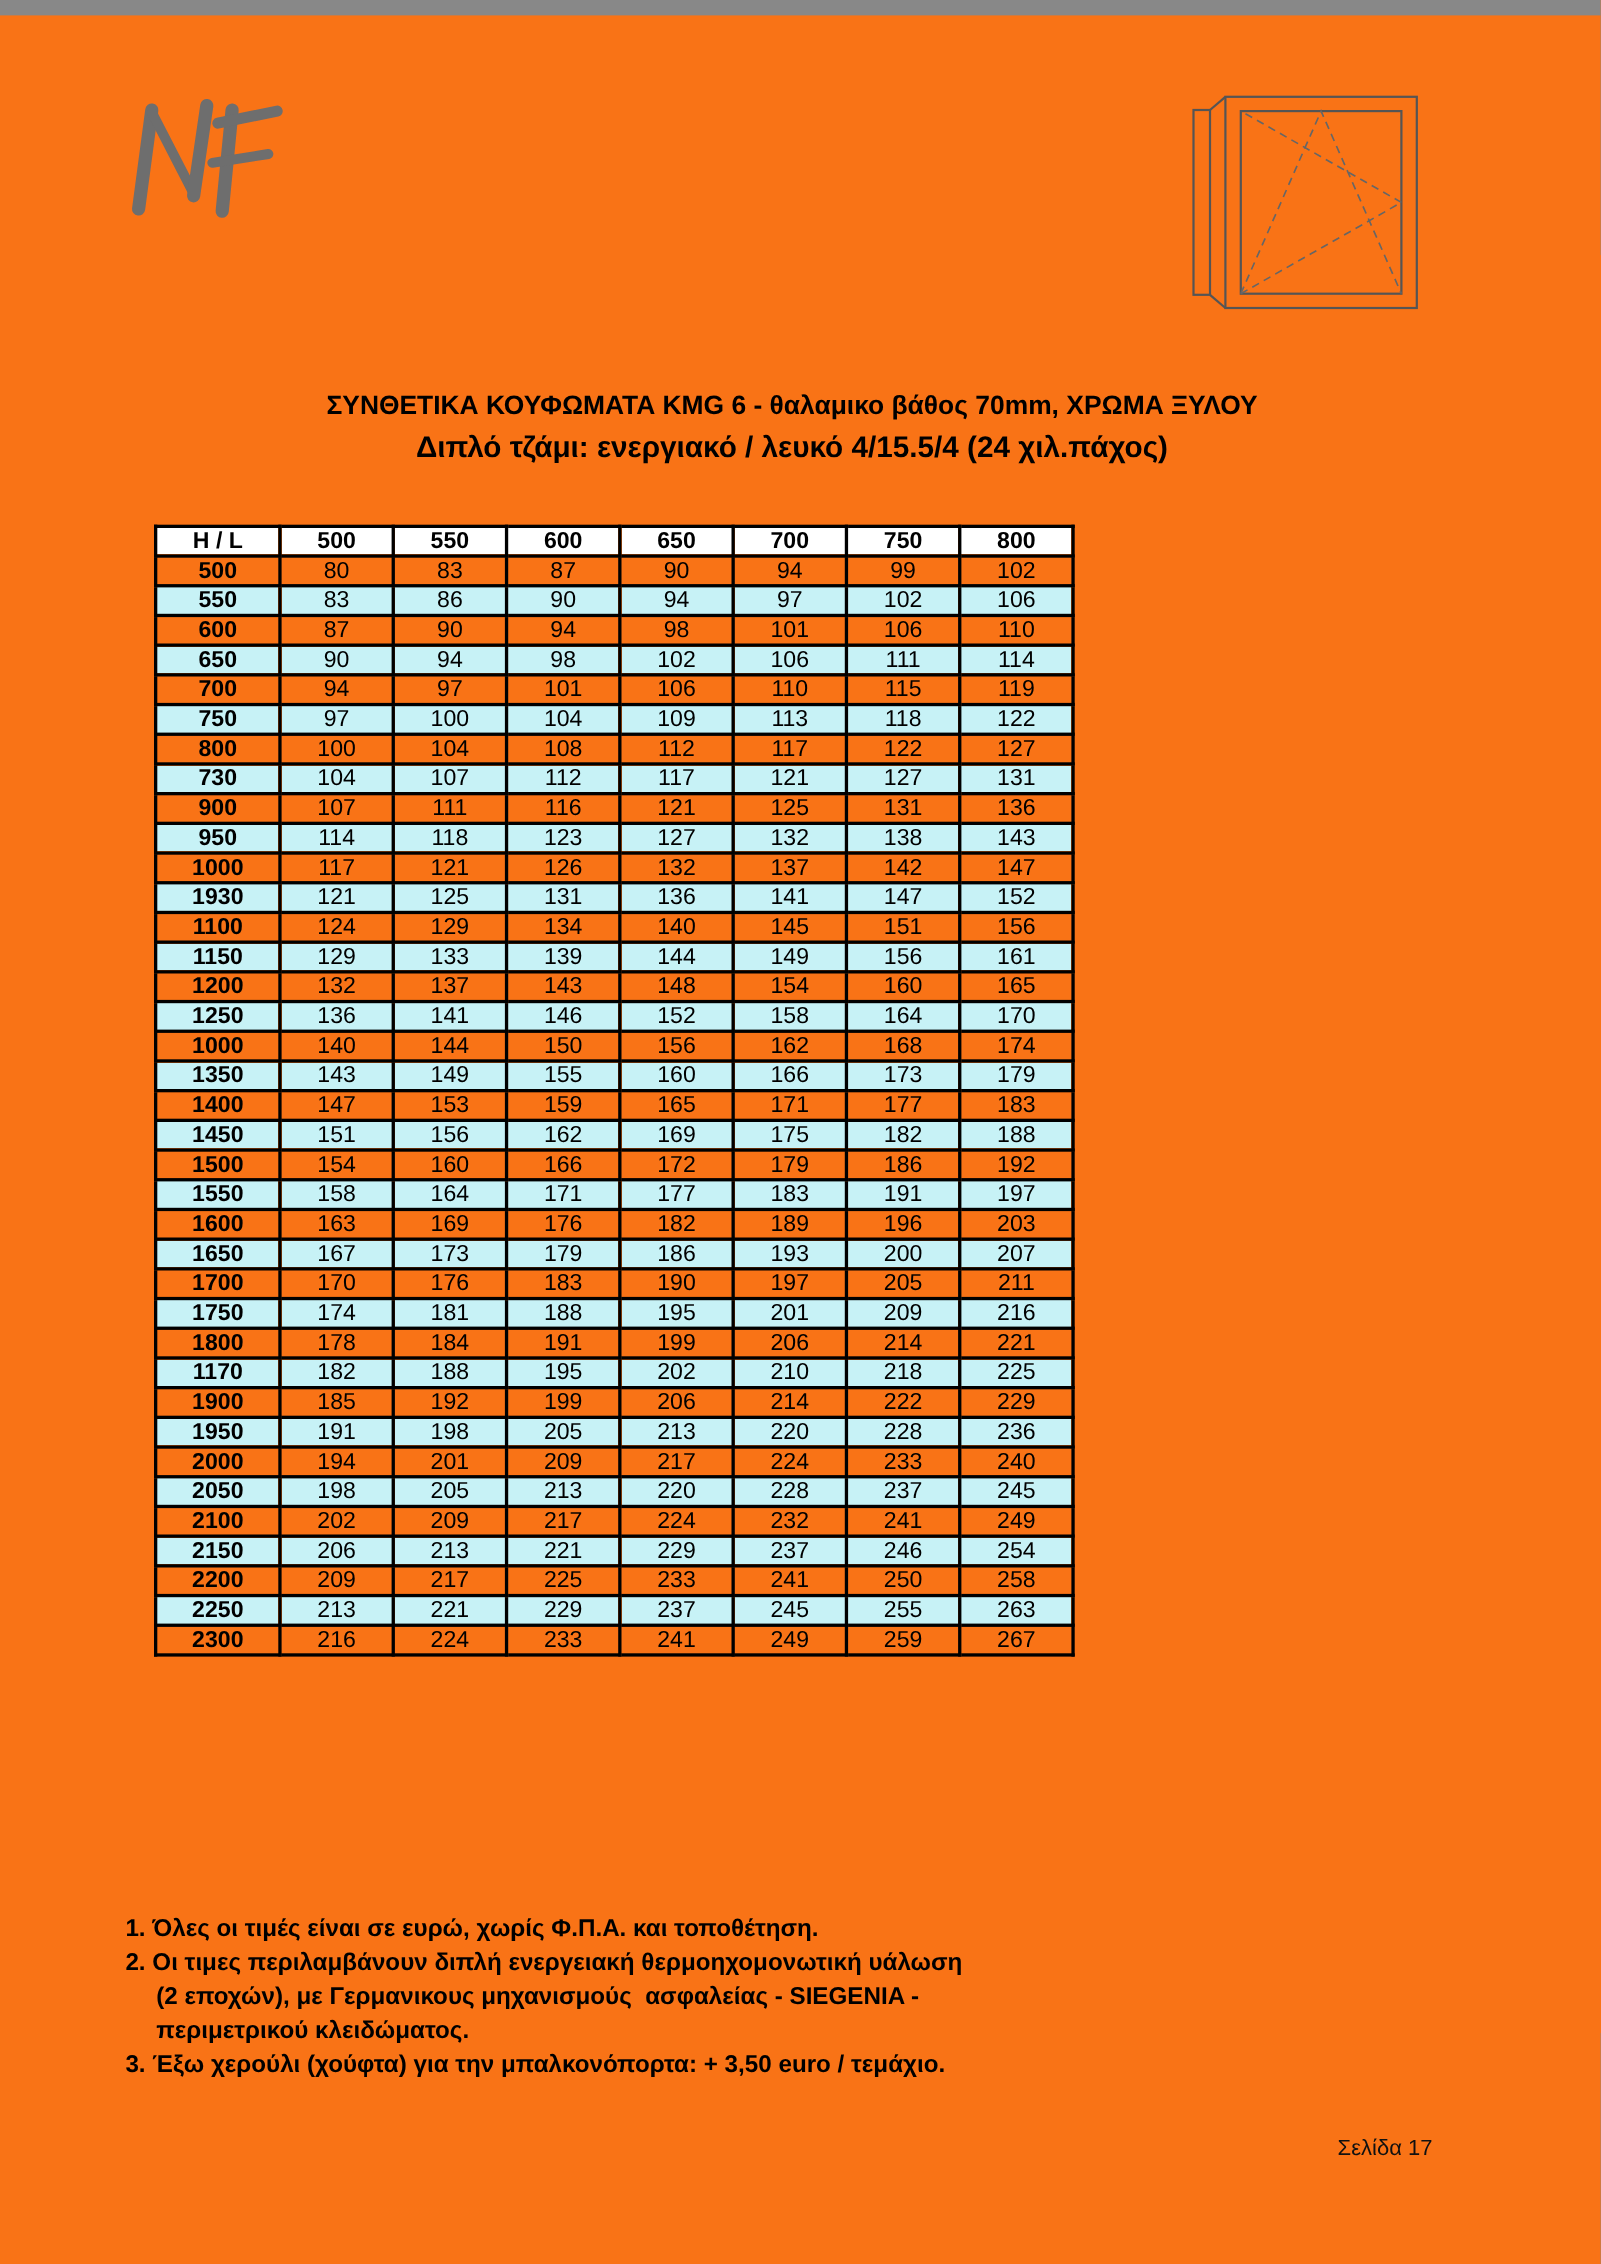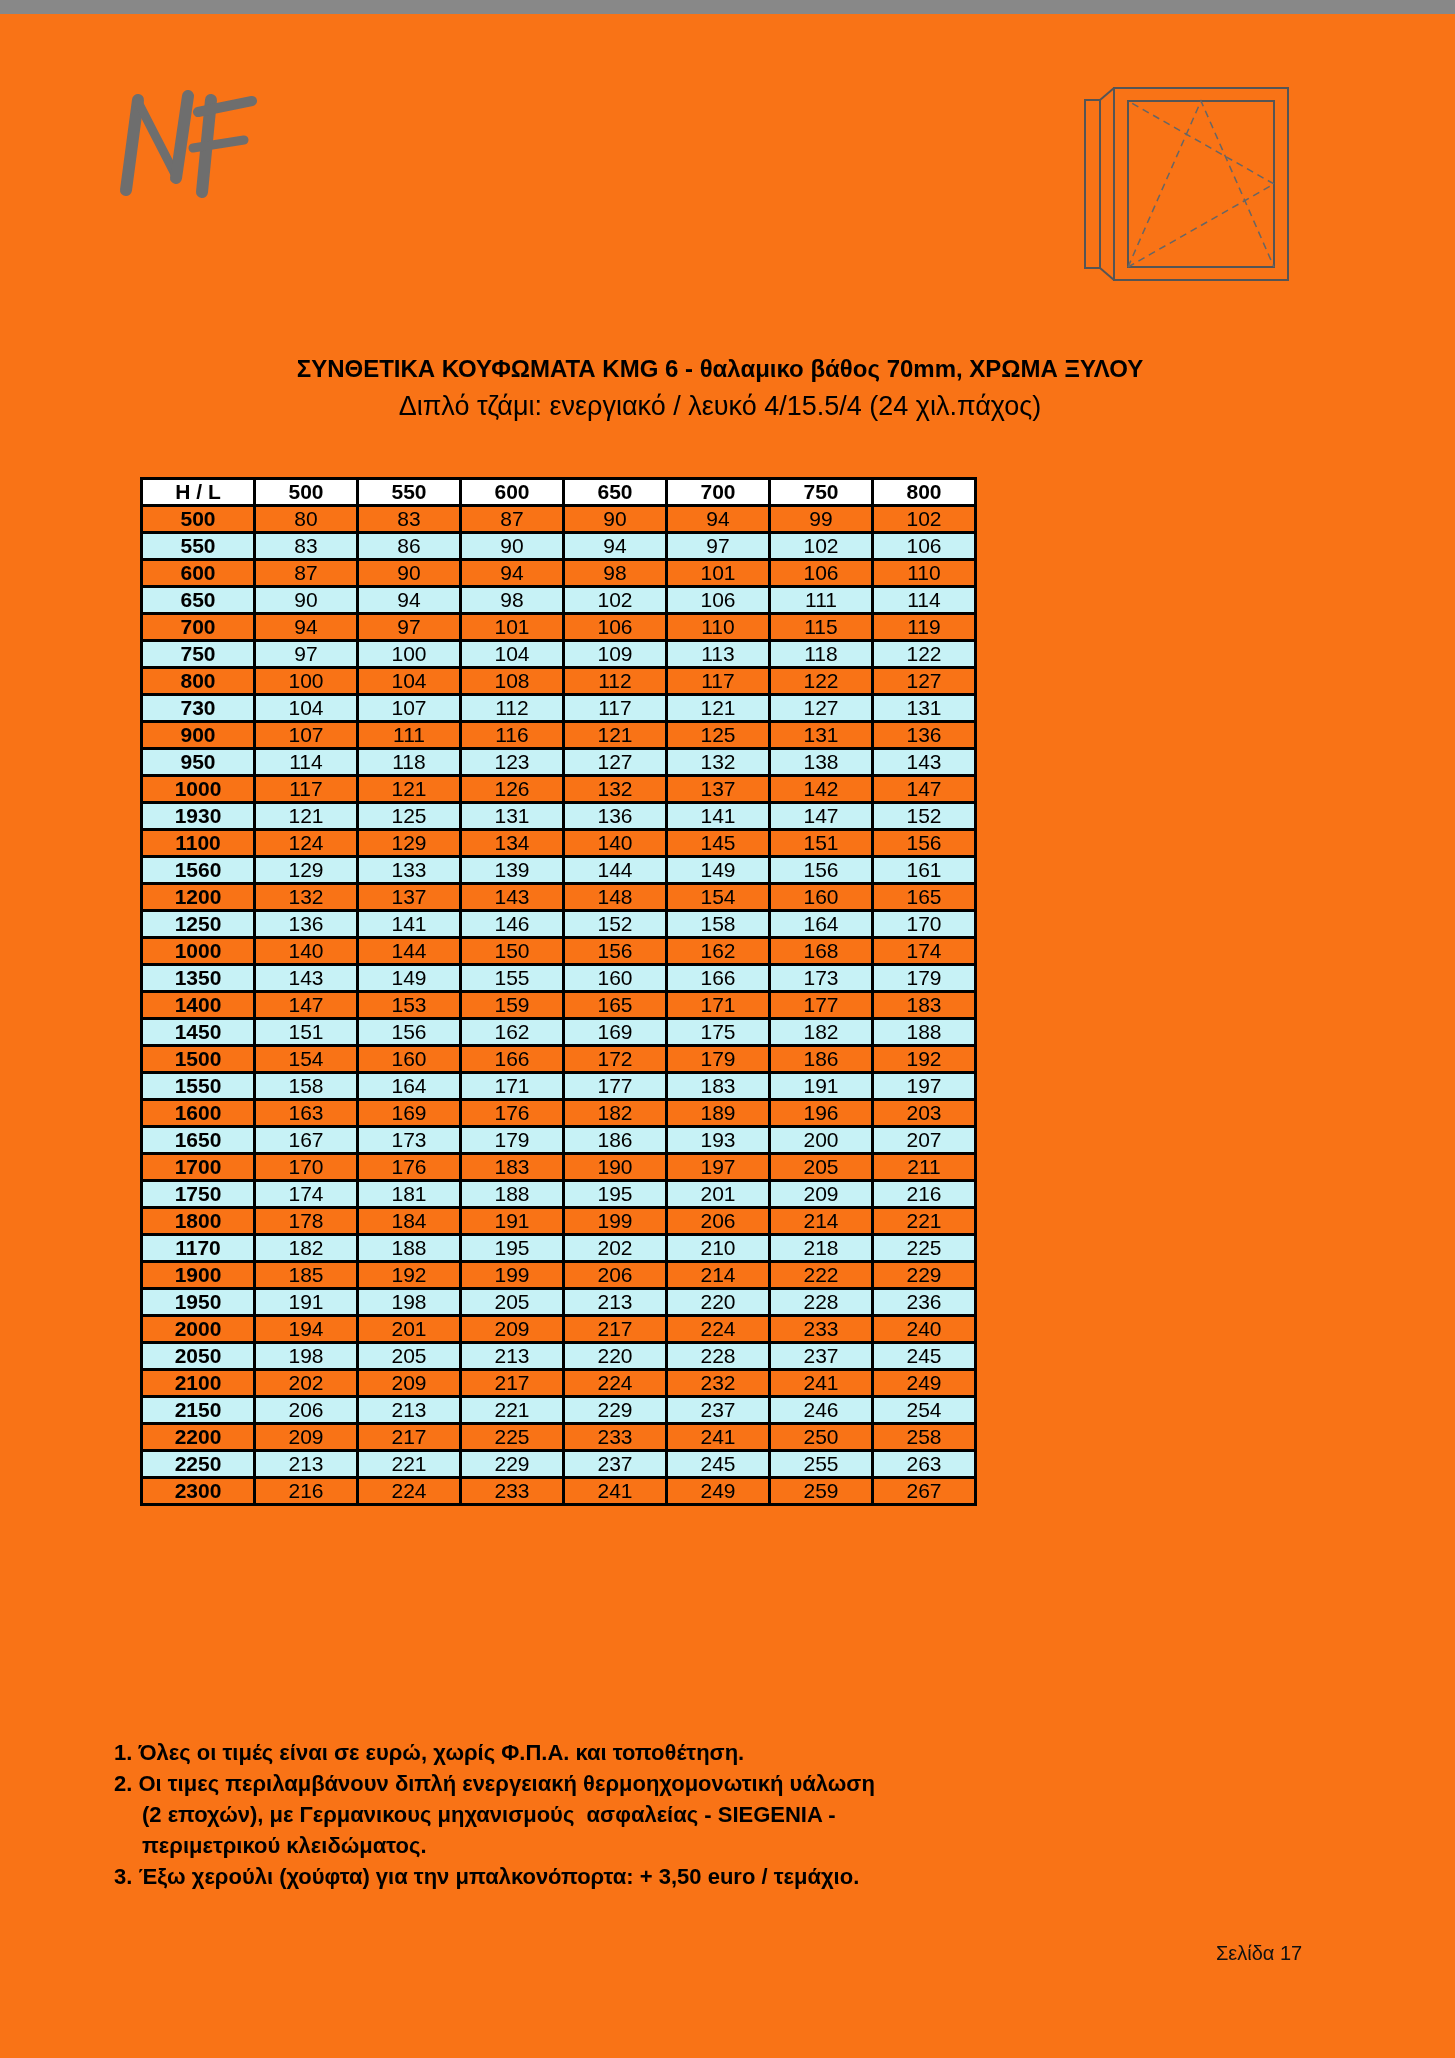"Διπλό τζάμι: ενεργιακό / λευκό" .title2 { font-weight: normal -> bold }
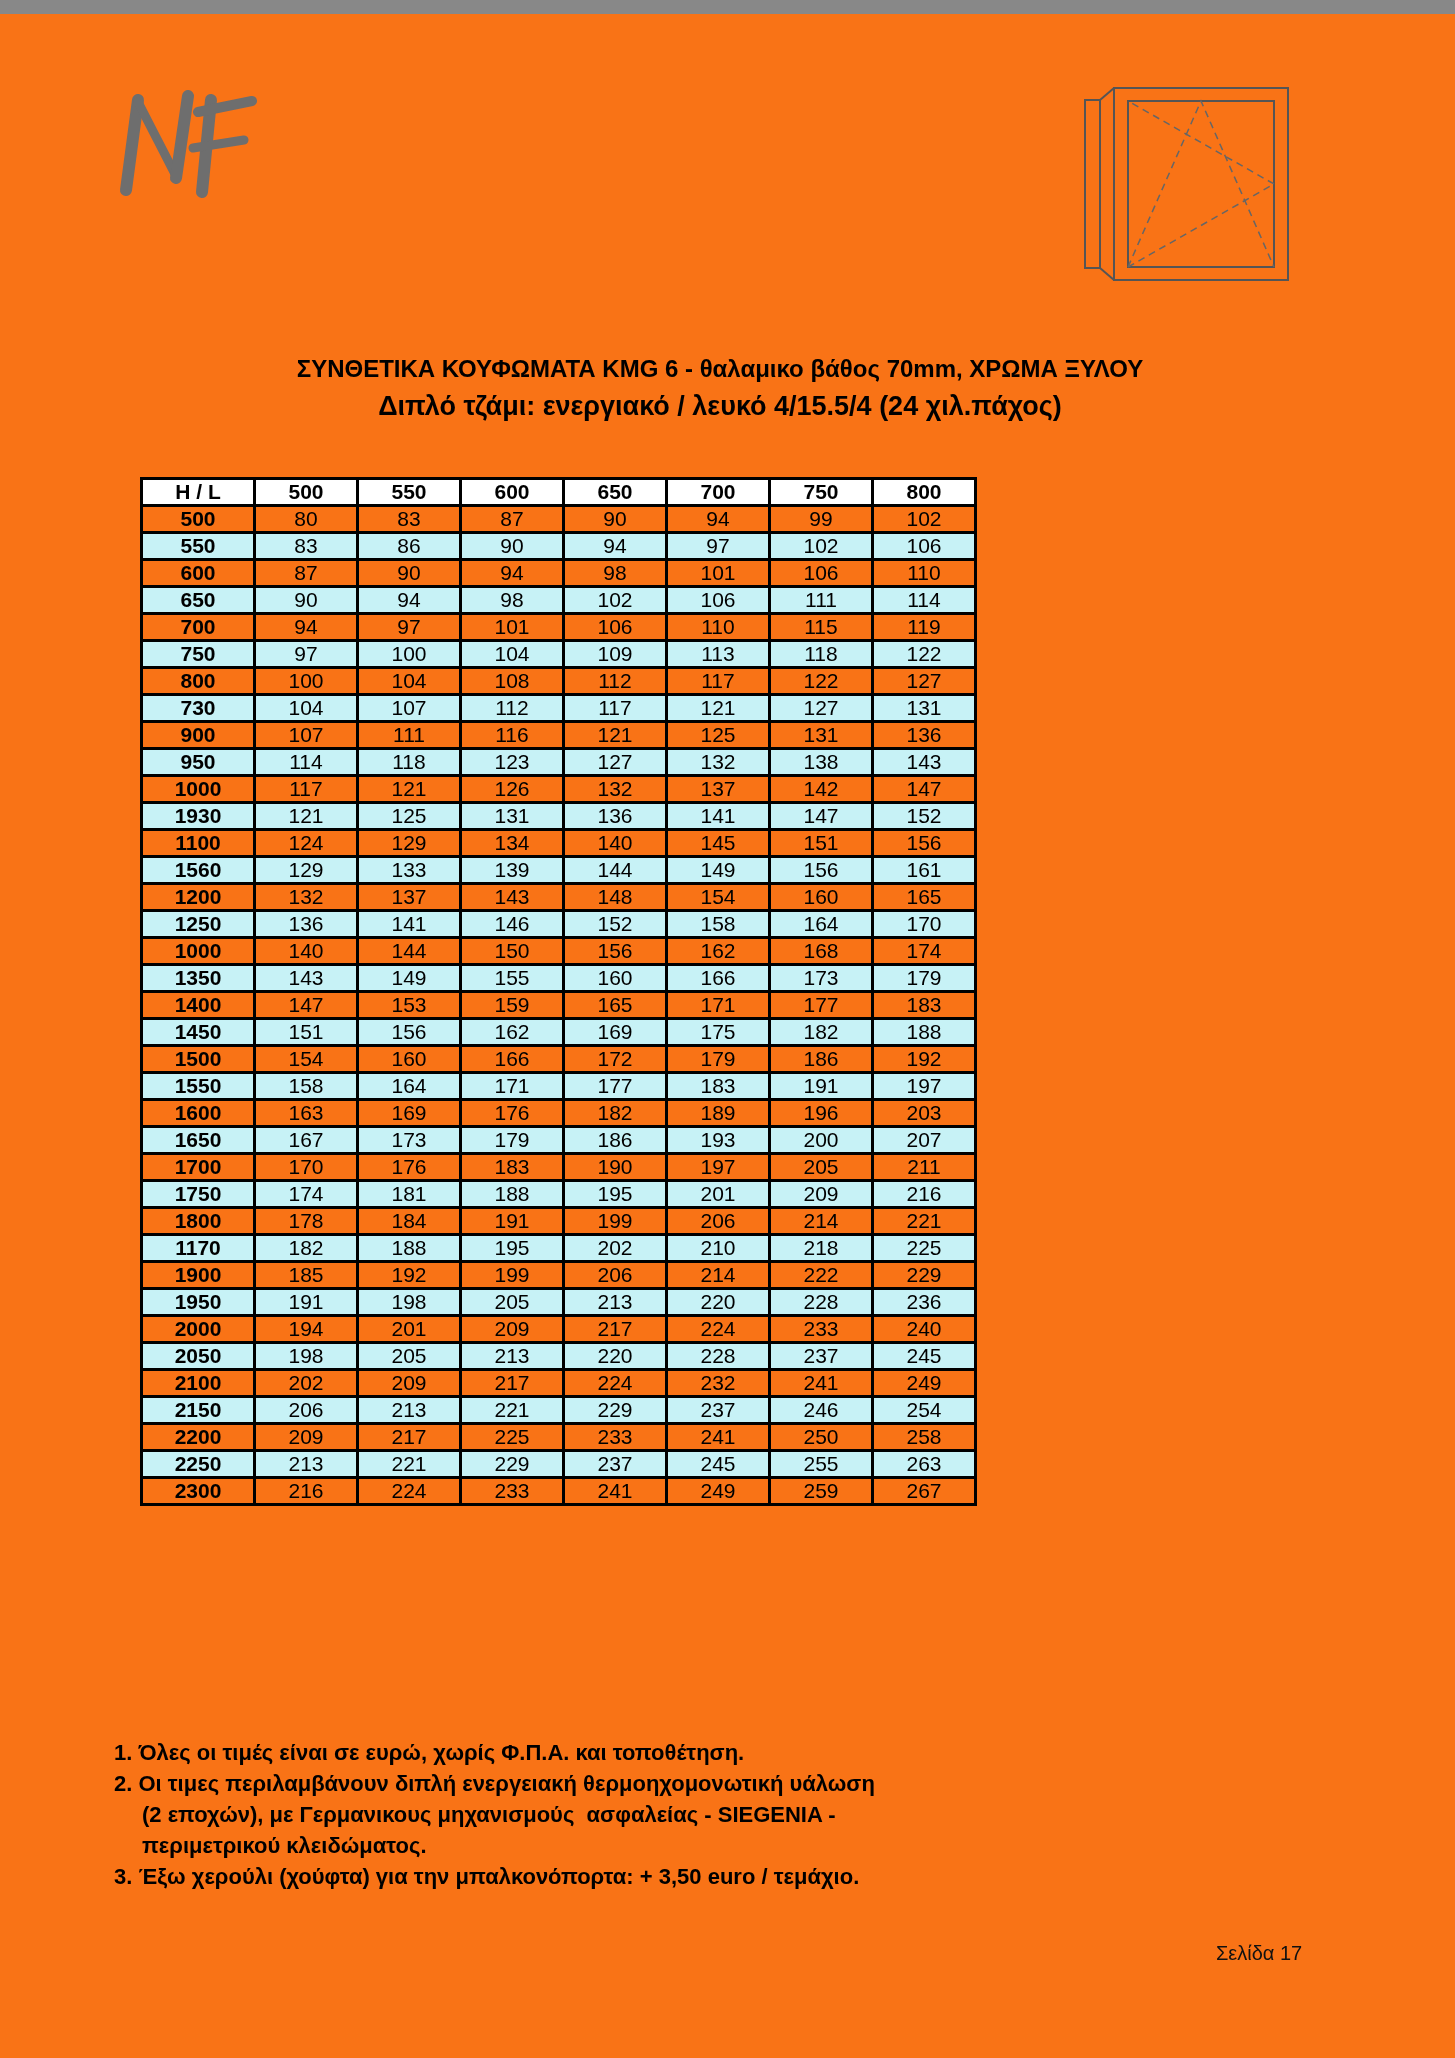"1560" td.rowh { text: 1560 -> 1150 }
